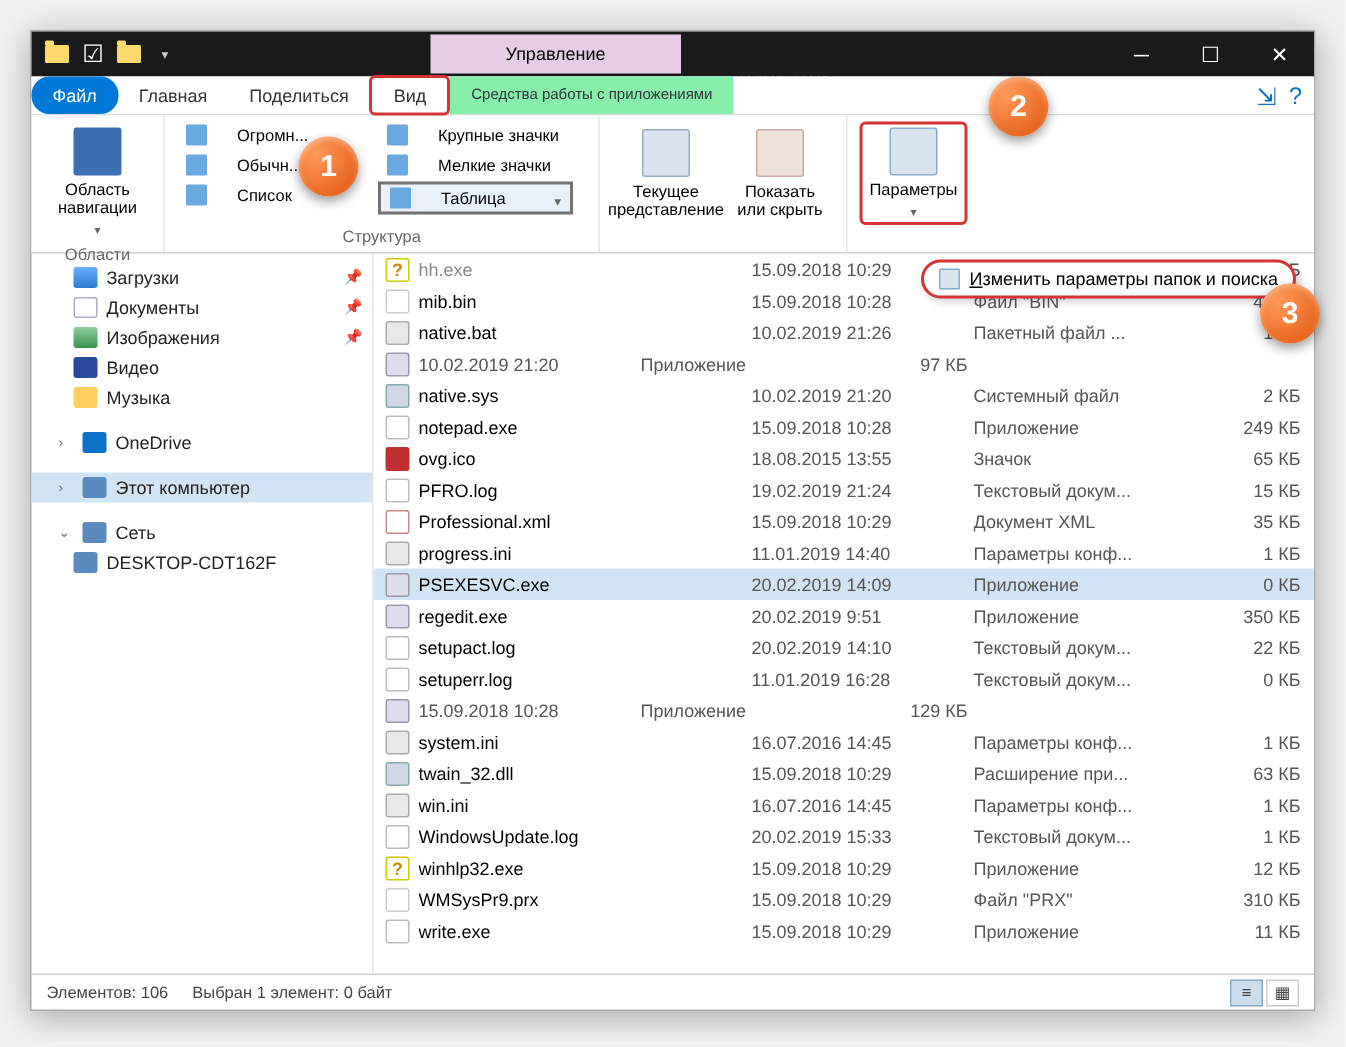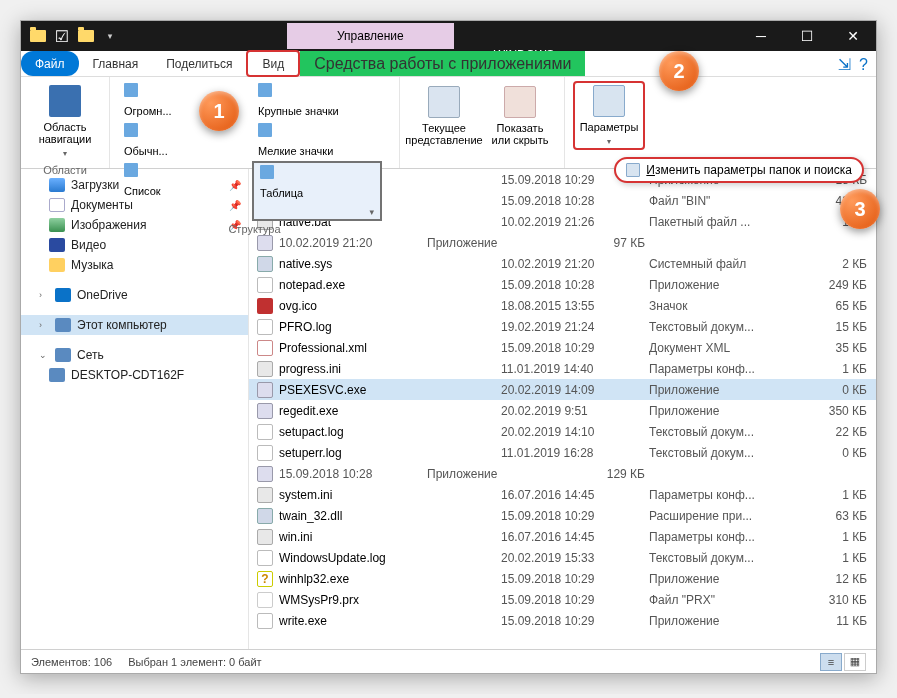"Средства работы с приложениями" .tab-tools { background: #22c55e -> #86efac; font-size: 16px -> 10px }
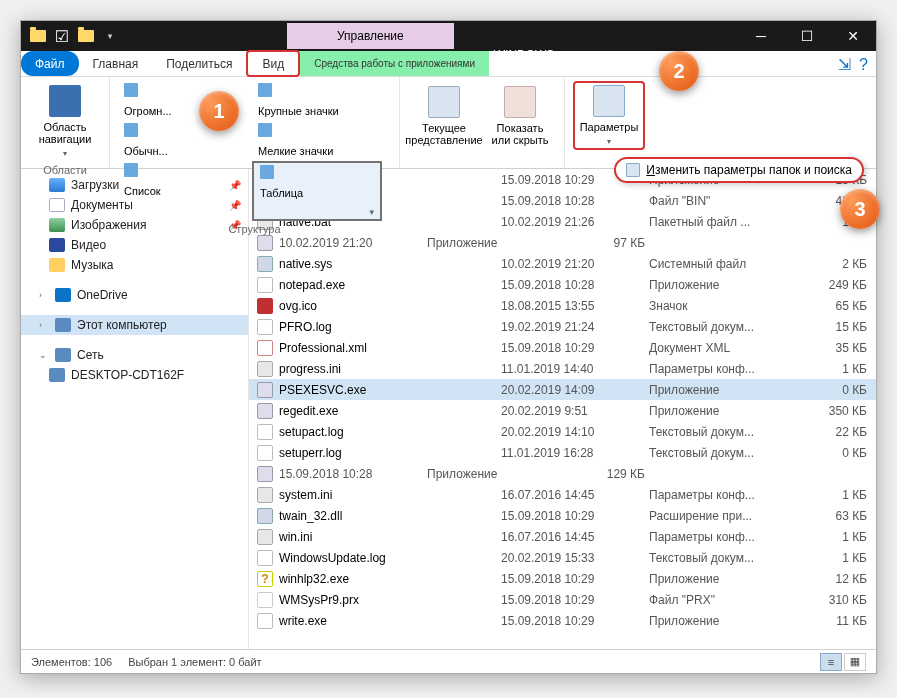"Огромн..." .layout-item { align-items: flex-start -> flex-end; flex-direction: column -> none; gap: 8px -> 20px }
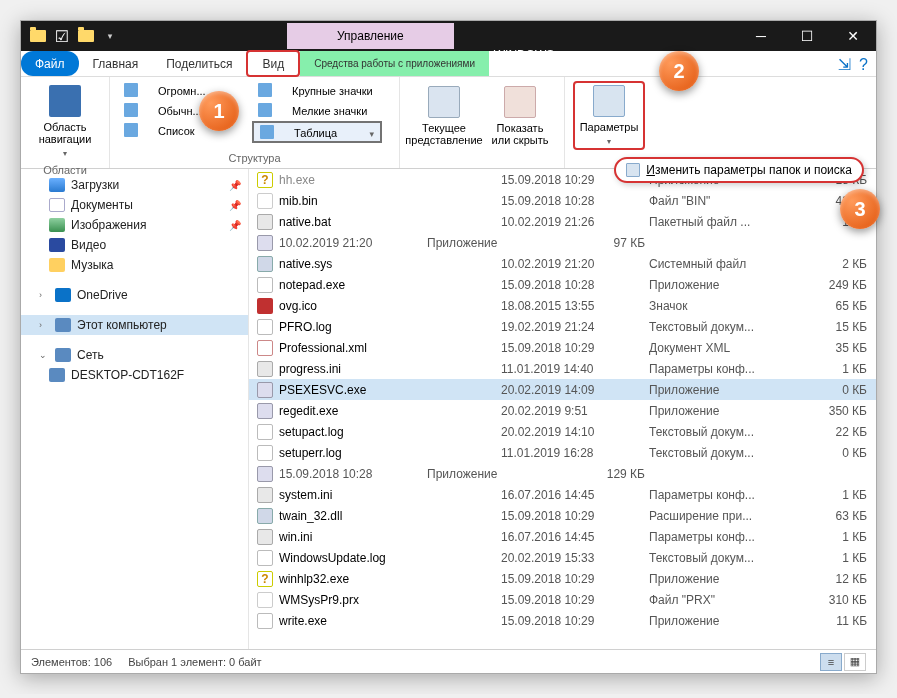"Изменить параметры папок и поиска" .dropdown-menu { top: 80px -> 96px }
